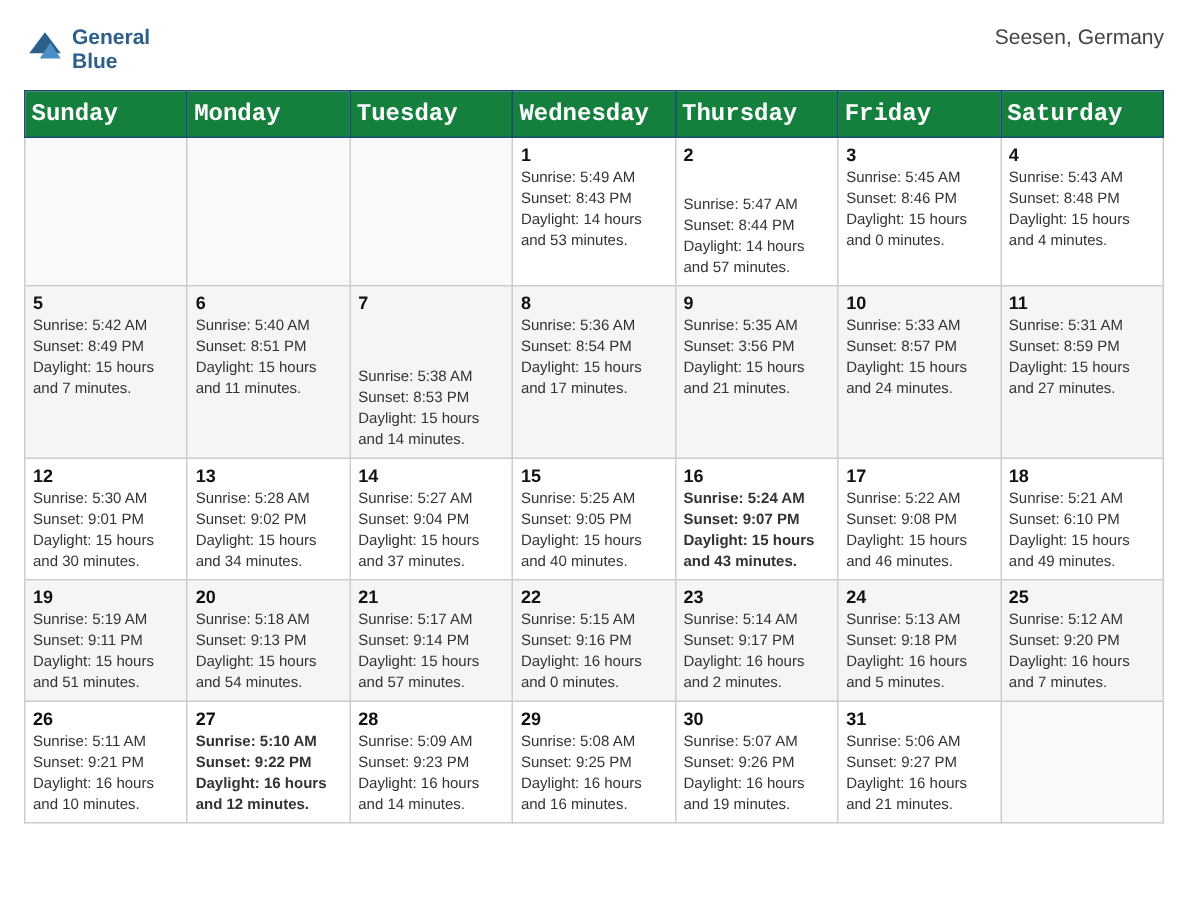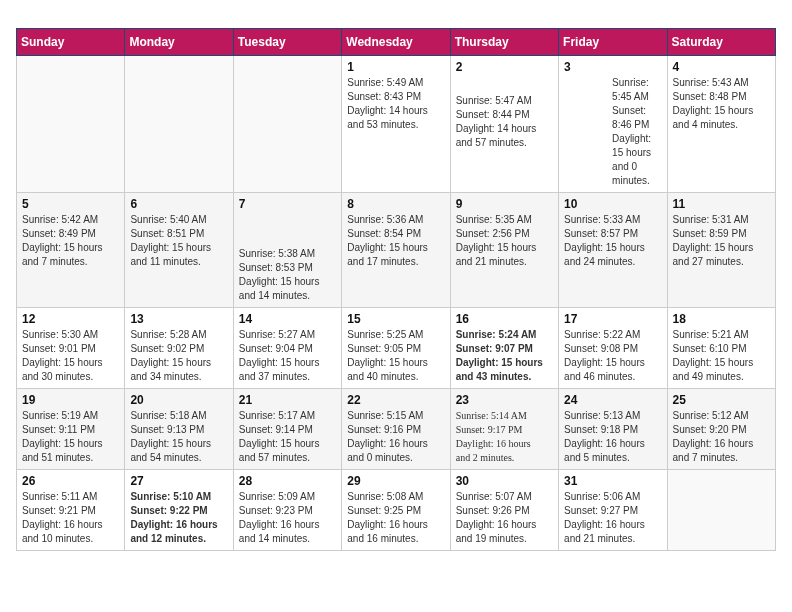"General" div.logo { html: none -> <div> <svg> <polygon></polygon> <polygon></polygon> </svg> <div> <div>General</div> <div>Blue</div> </div> </div> }
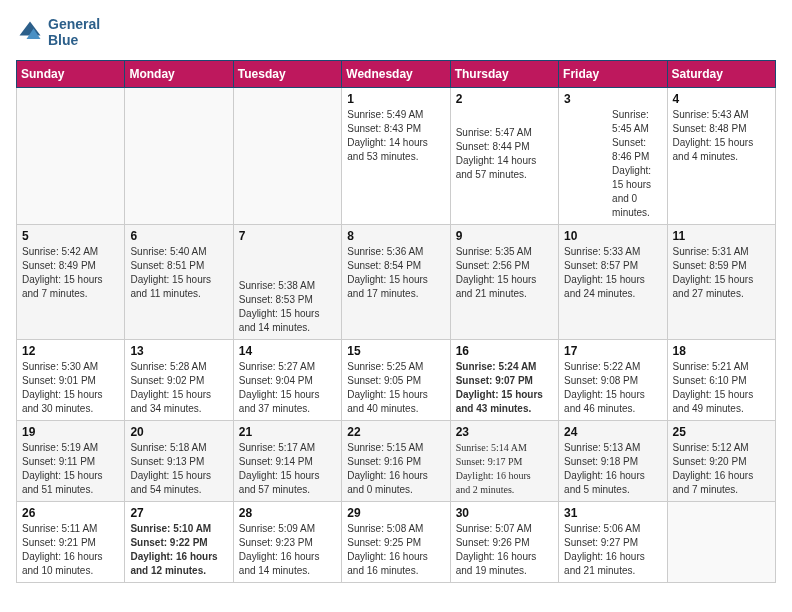"Seesen, Germany" div.location { html: none -> <div>Seesen, Germany</div> }
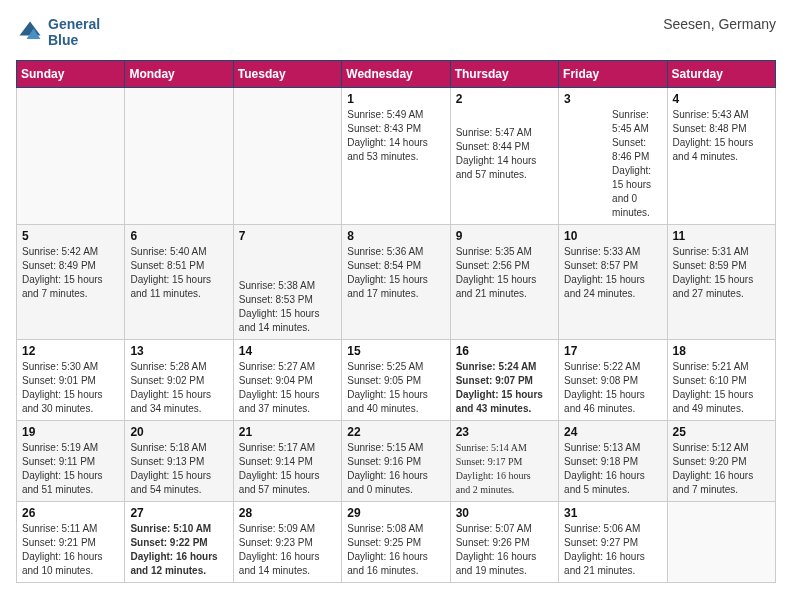"Sunday" .calendar th { background-color: #be185d -> #15803d; font-family: none -> Liberation Mono, monospace; font-size: 12px -> 16px }
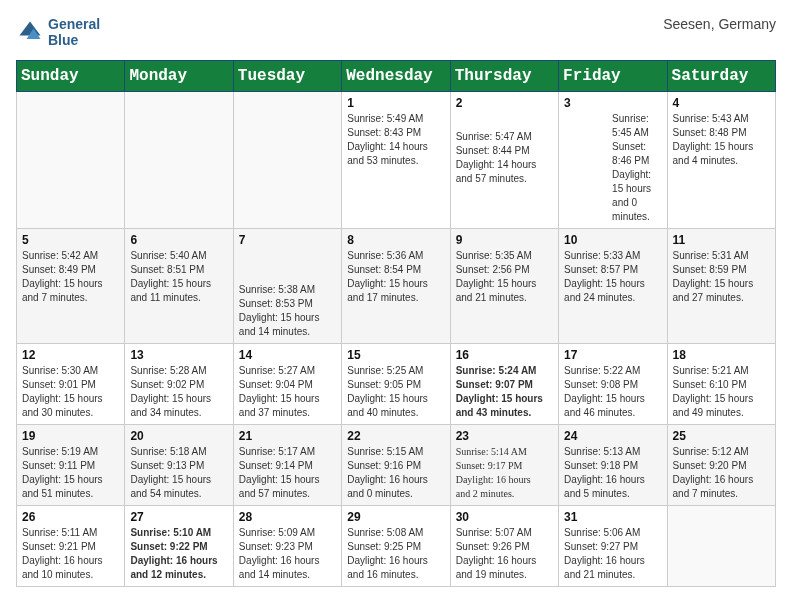"Sunrise: 5:45 AM" div.day-info { margin-left: 48px -> none }
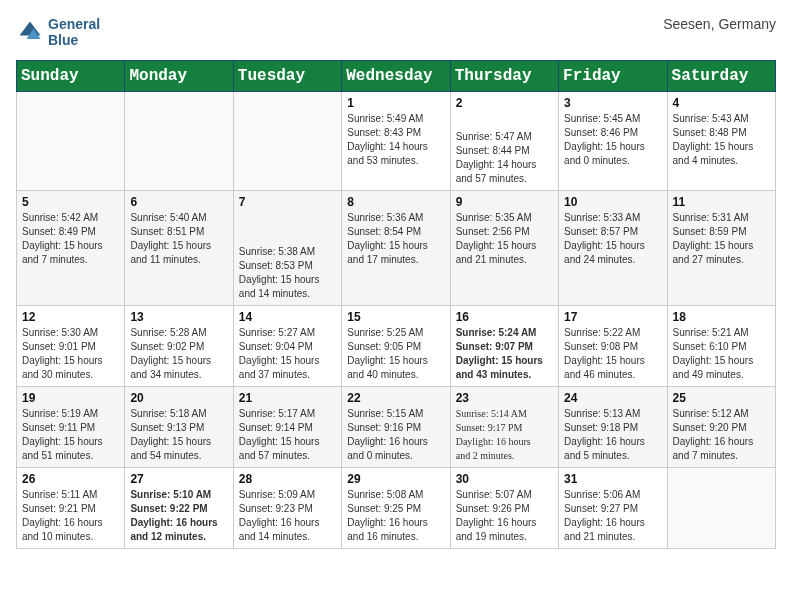"Sunrise: 5:35 AM" div.day-info { text: 2:56 -> 3:56 }
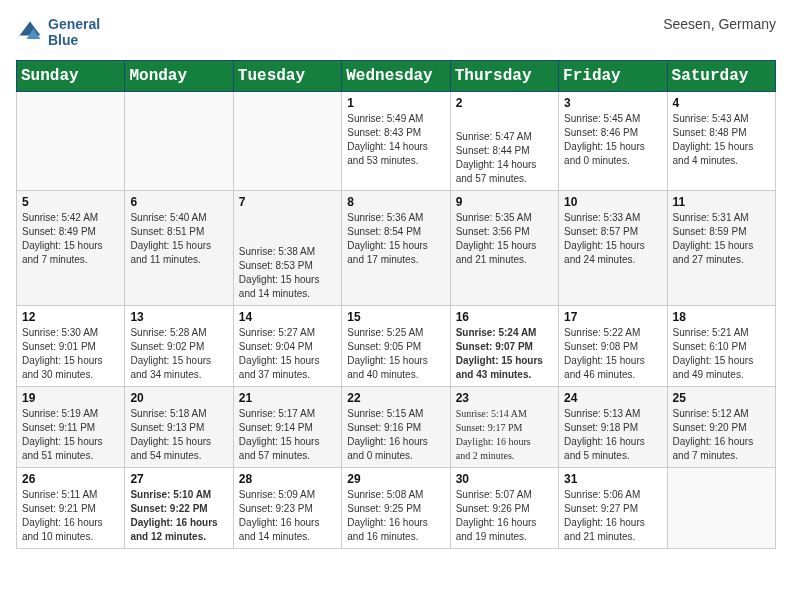"Sunrise: 5:14 AM" div.day-info { font-family: Liberation Serif, serif -> none }
